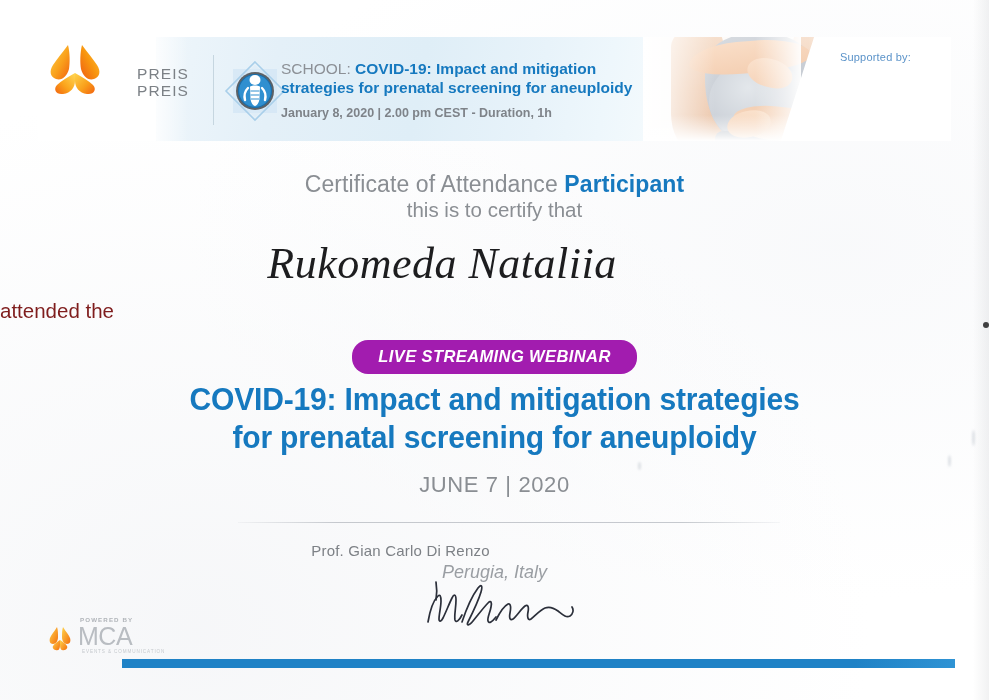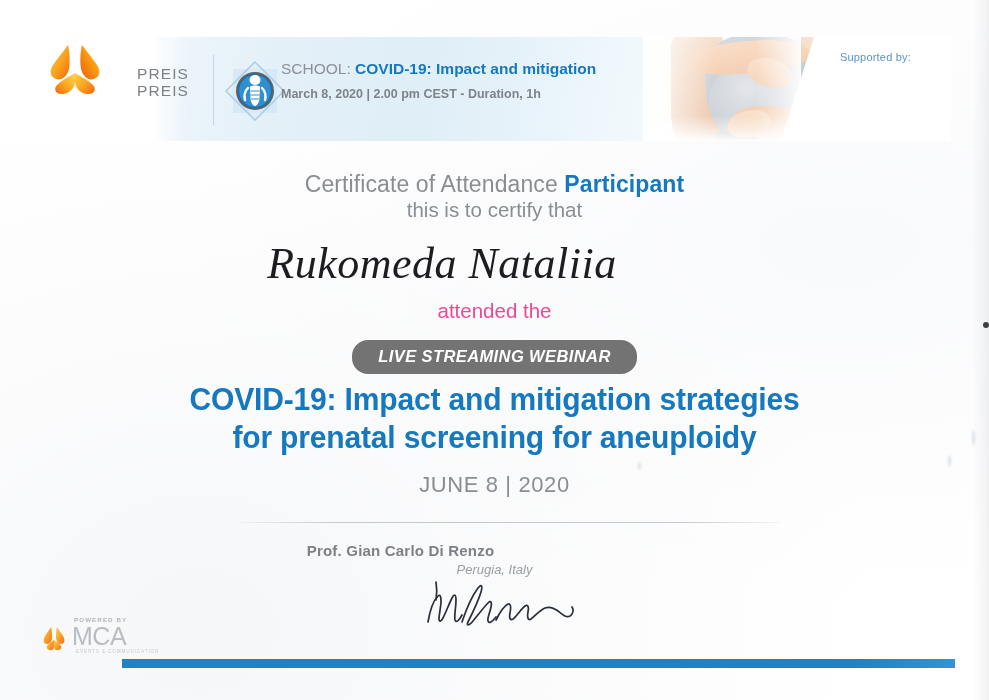"strategies for prenatal screening for" div.bt-line2 { html: none -> <div>strategies for prenatal screening for aneuploidy</div> }
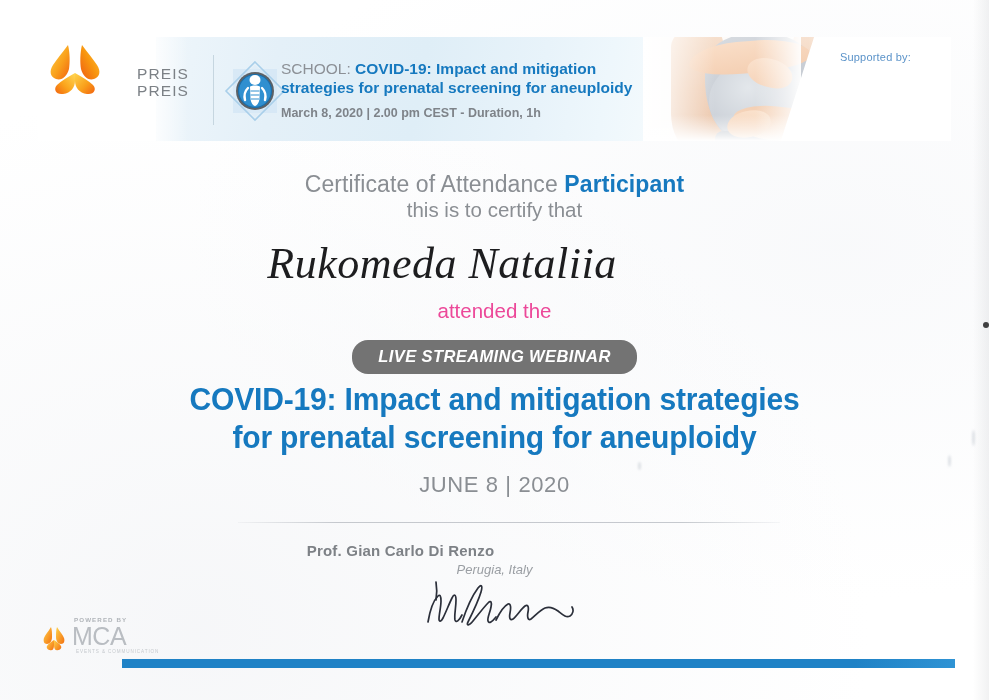"March 8, 2020 | 2.00" div.bt-date { text: March -> January }
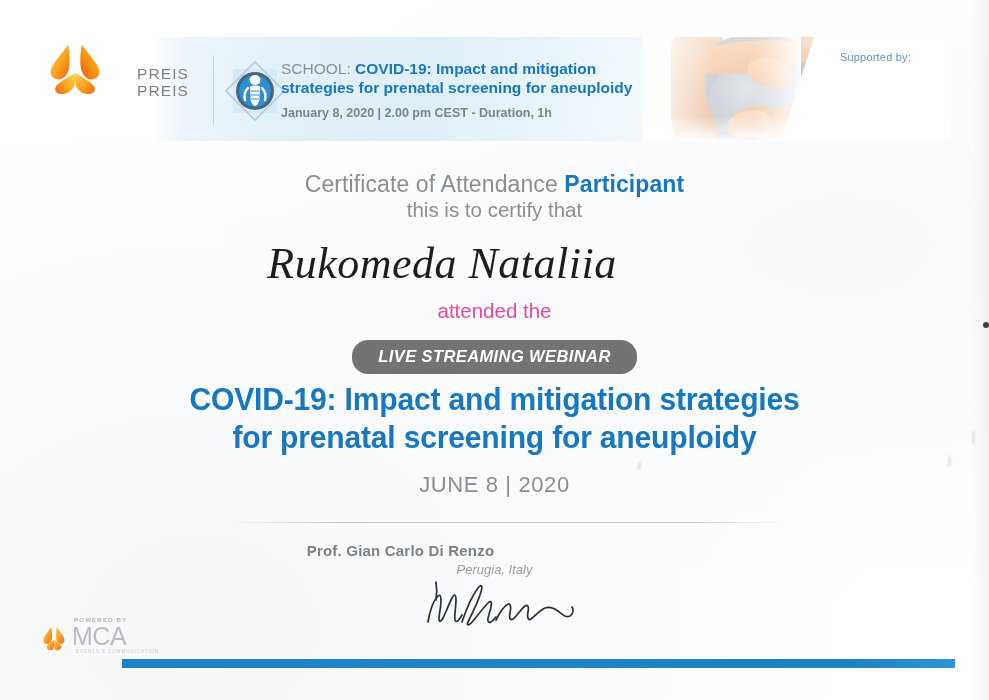"attended the" .attended { color: #ec4899 -> #7f1d1d; text-align: center -> none }
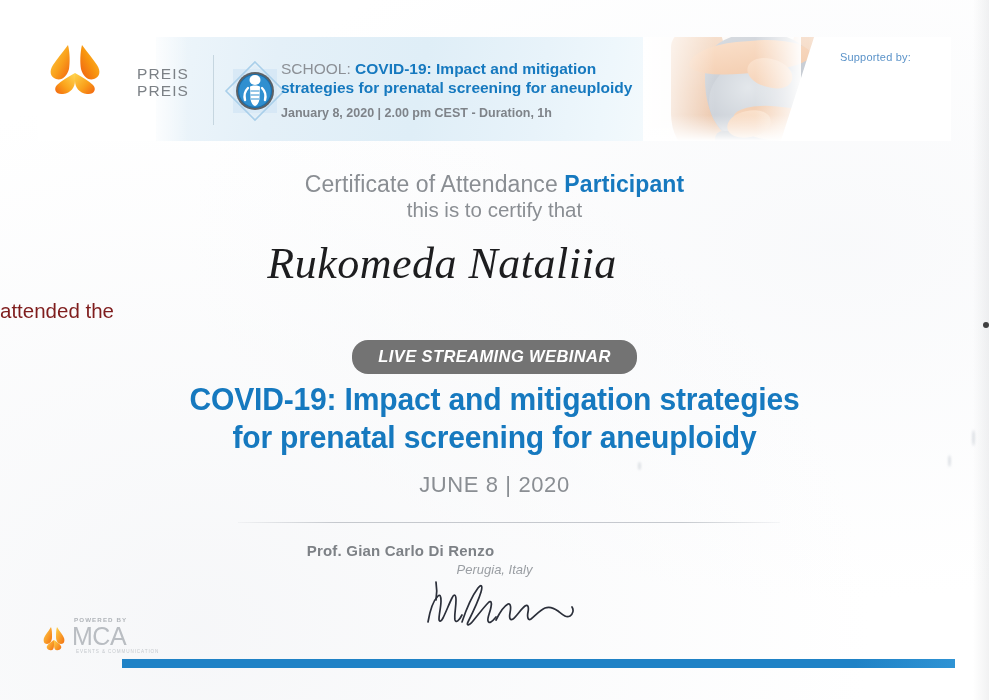"LIVE STREAMING WEBINAR" .badge { background: #737373 -> #a21caf }
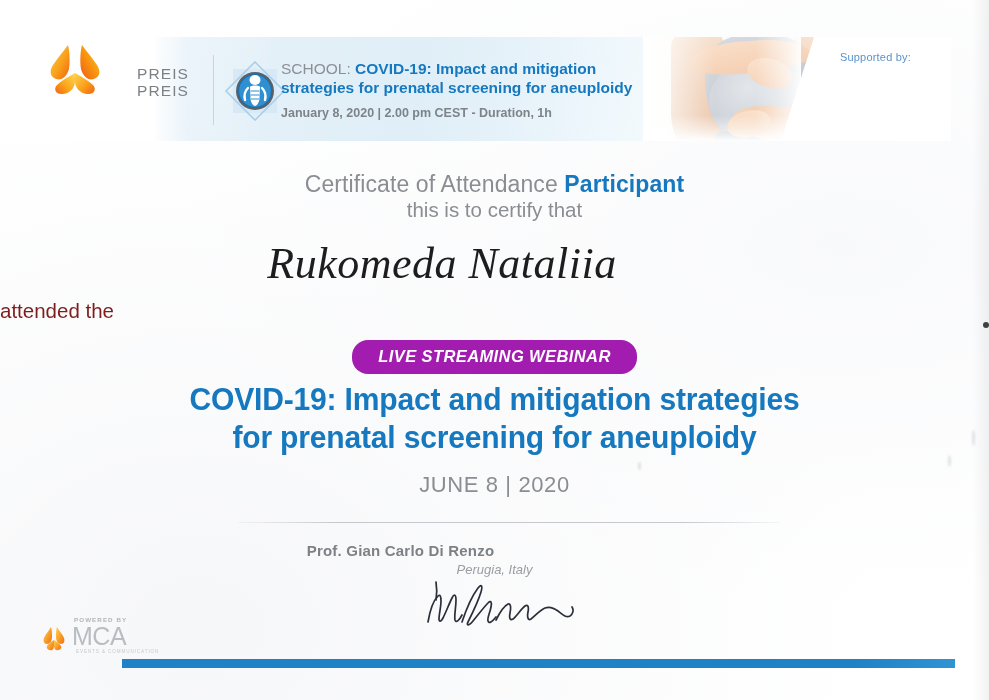"JUNE 8 | 2020" div.event-date { text: 8 -> 7 }
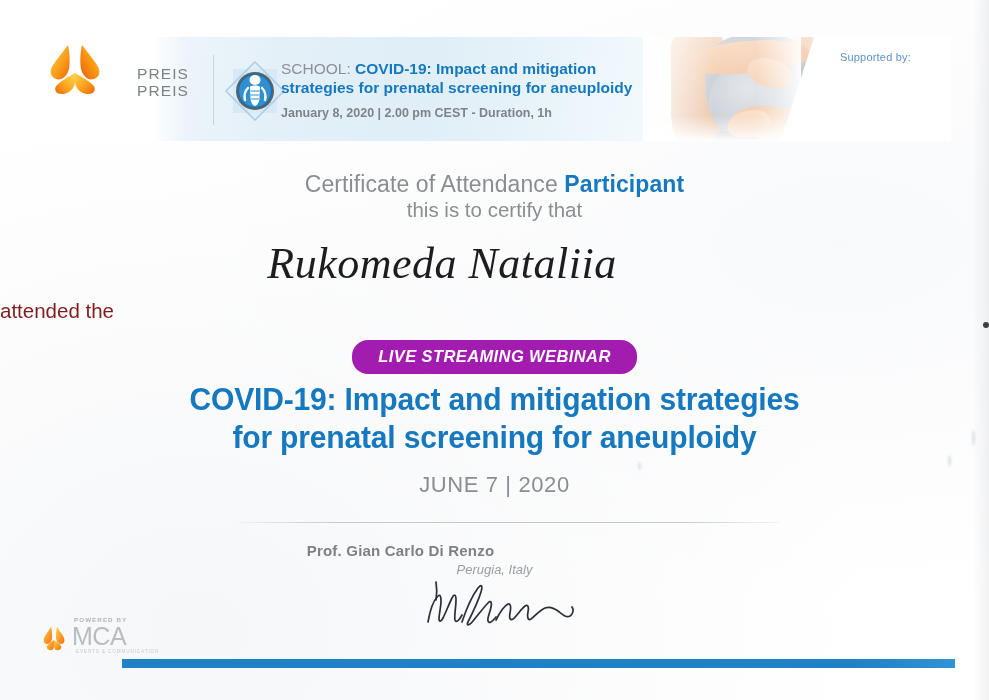"Prof. Gian Carlo Di Renzo" .sig-name { font-weight: 700 -> 400 }
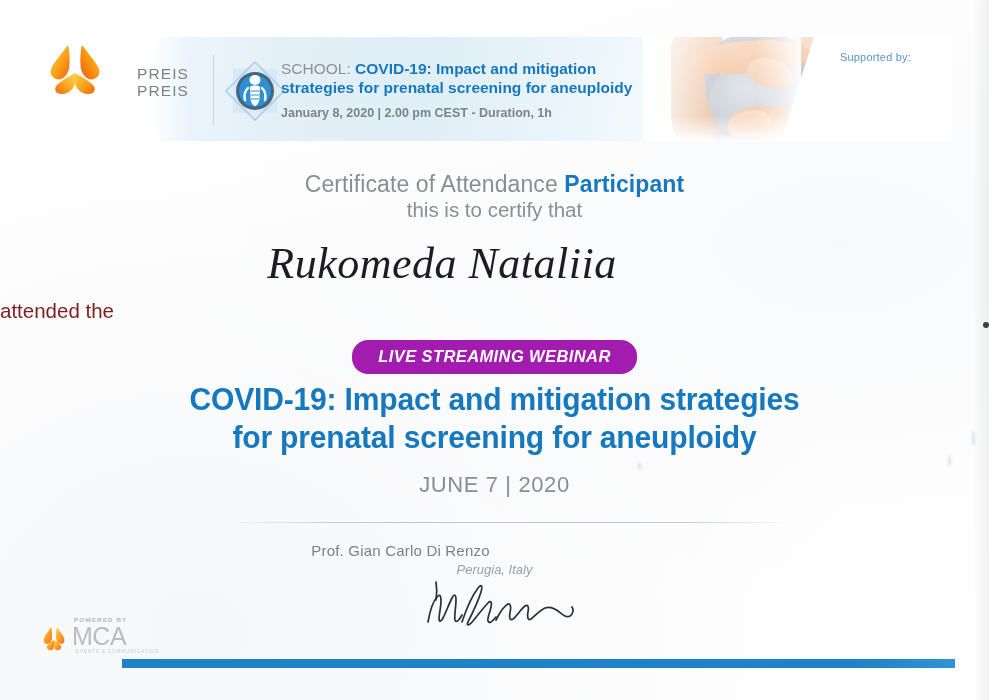"Perugia, Italy" .sig-place { font-size: 13px -> 18px }
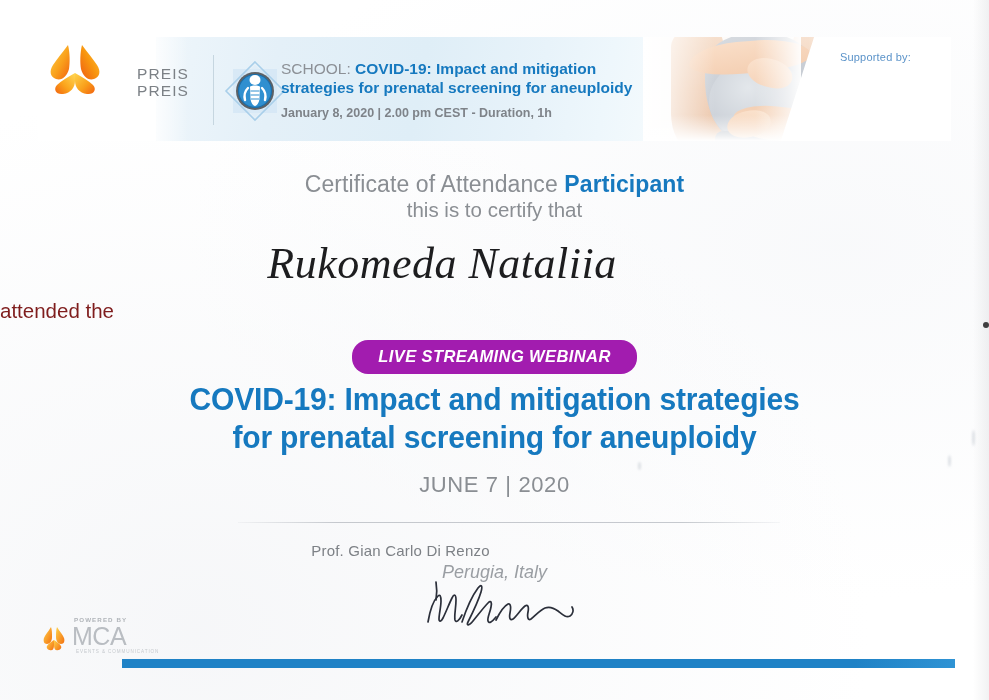"MCA" .mca { left: 40px -> 46px }
